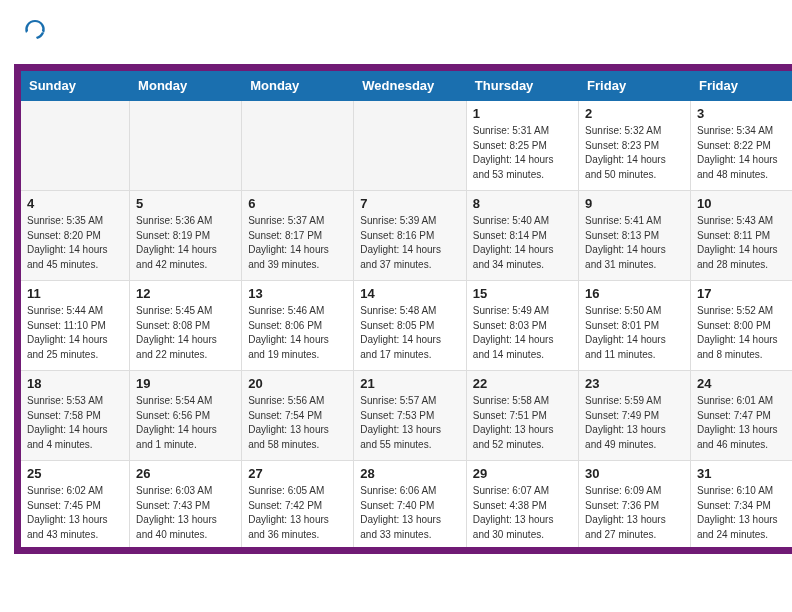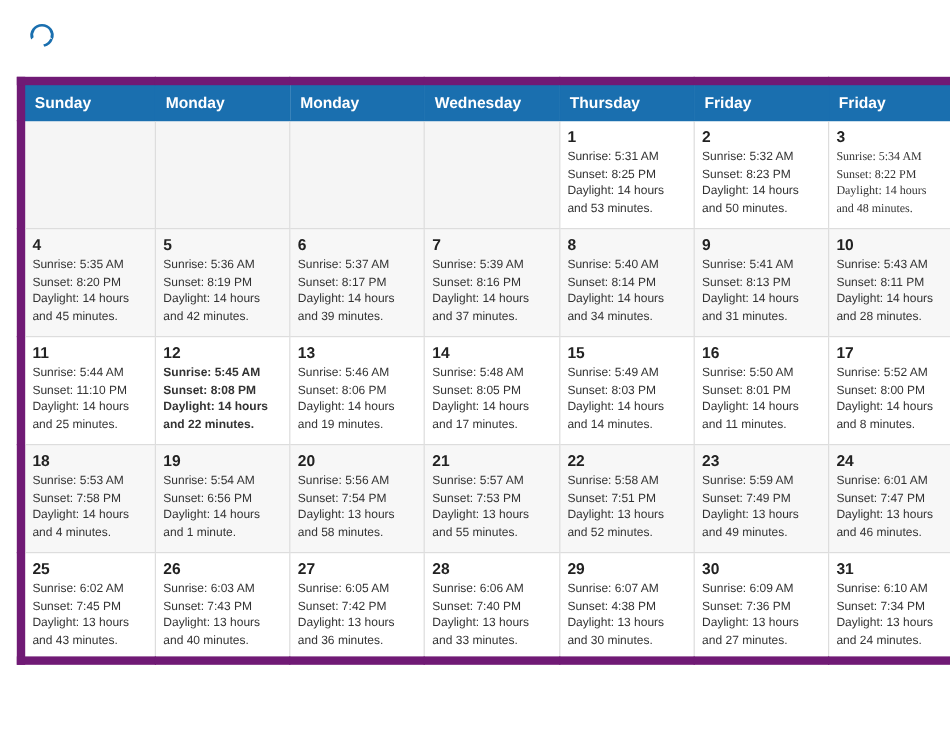"Sunrise: 5:34 AM" div.day-info { font-family: Liberation Serif, serif -> none }
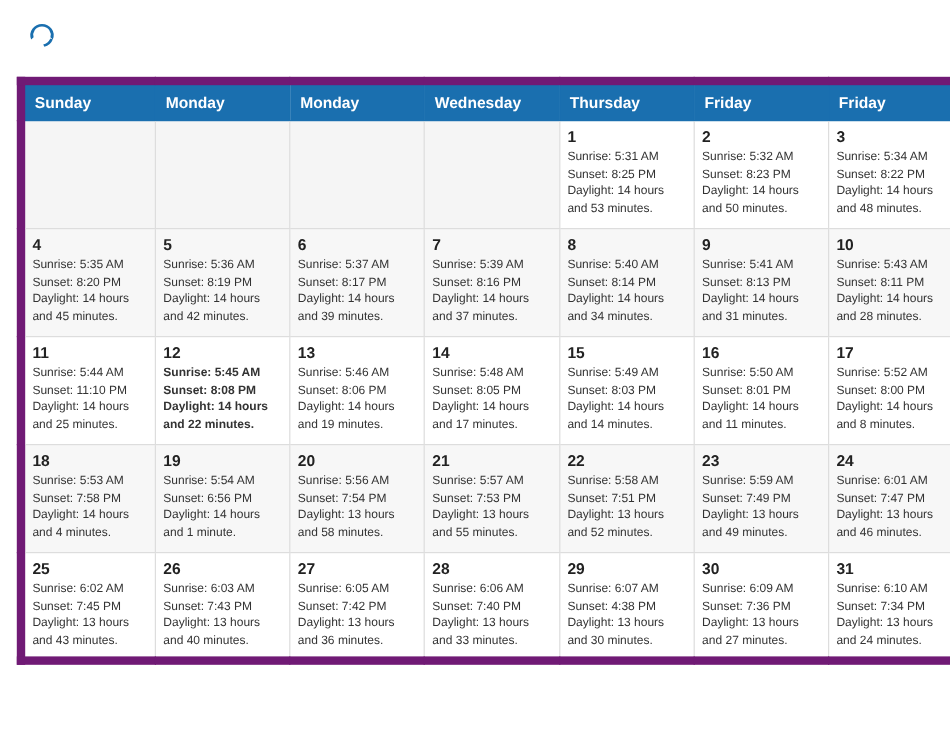"Sunrise: 5:45 AM" div.day-info { font-weight: bold -> none }
